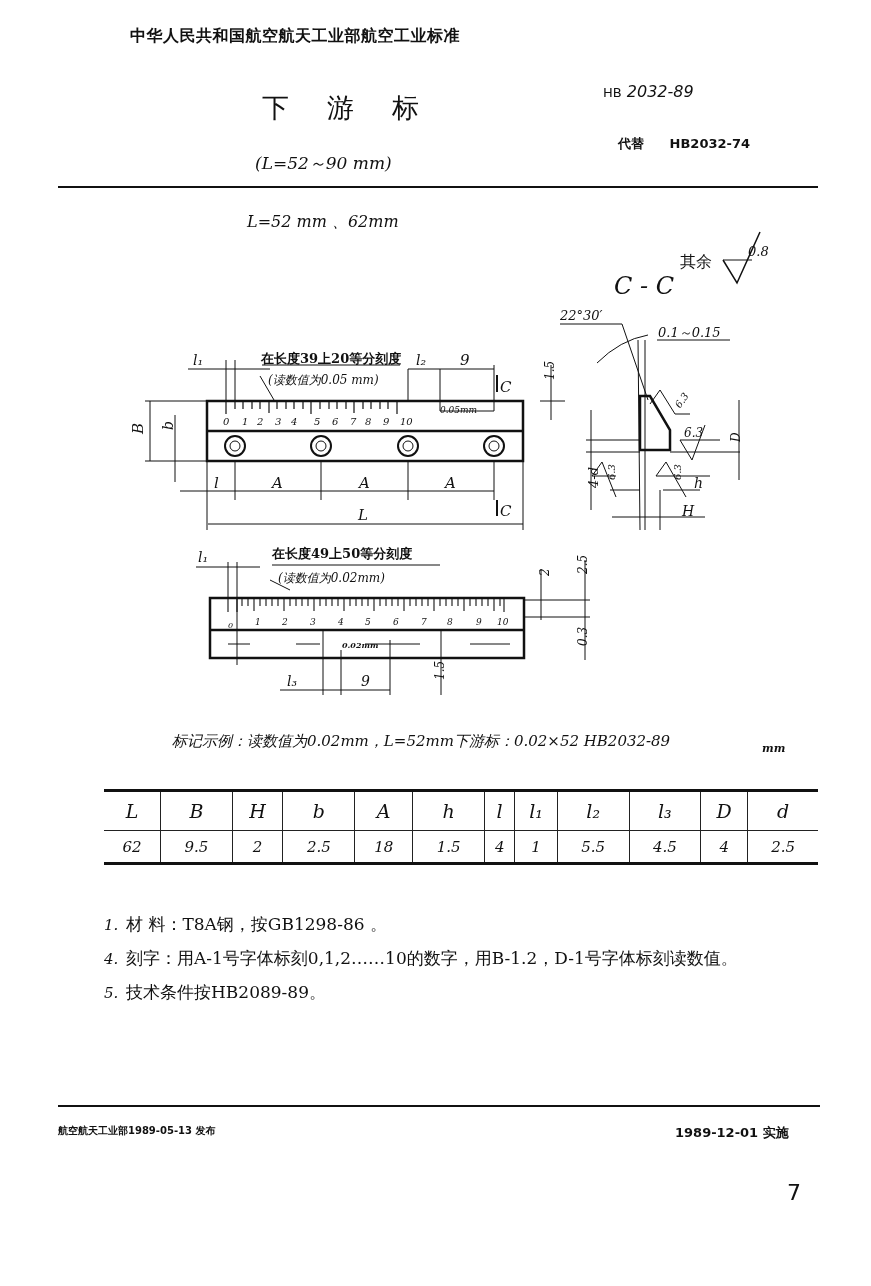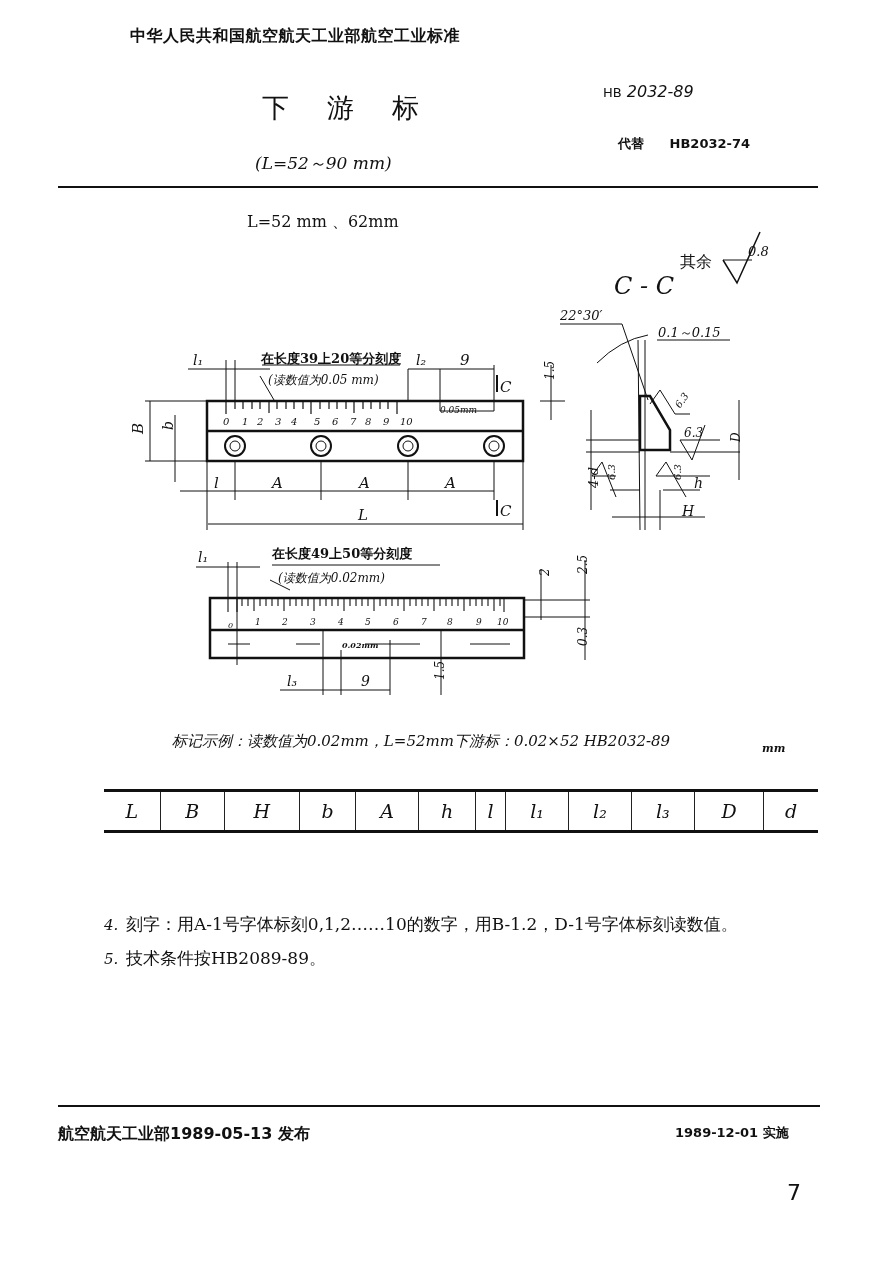"L=52 mm 、62mm" .lengths { font-style: none -> italic }
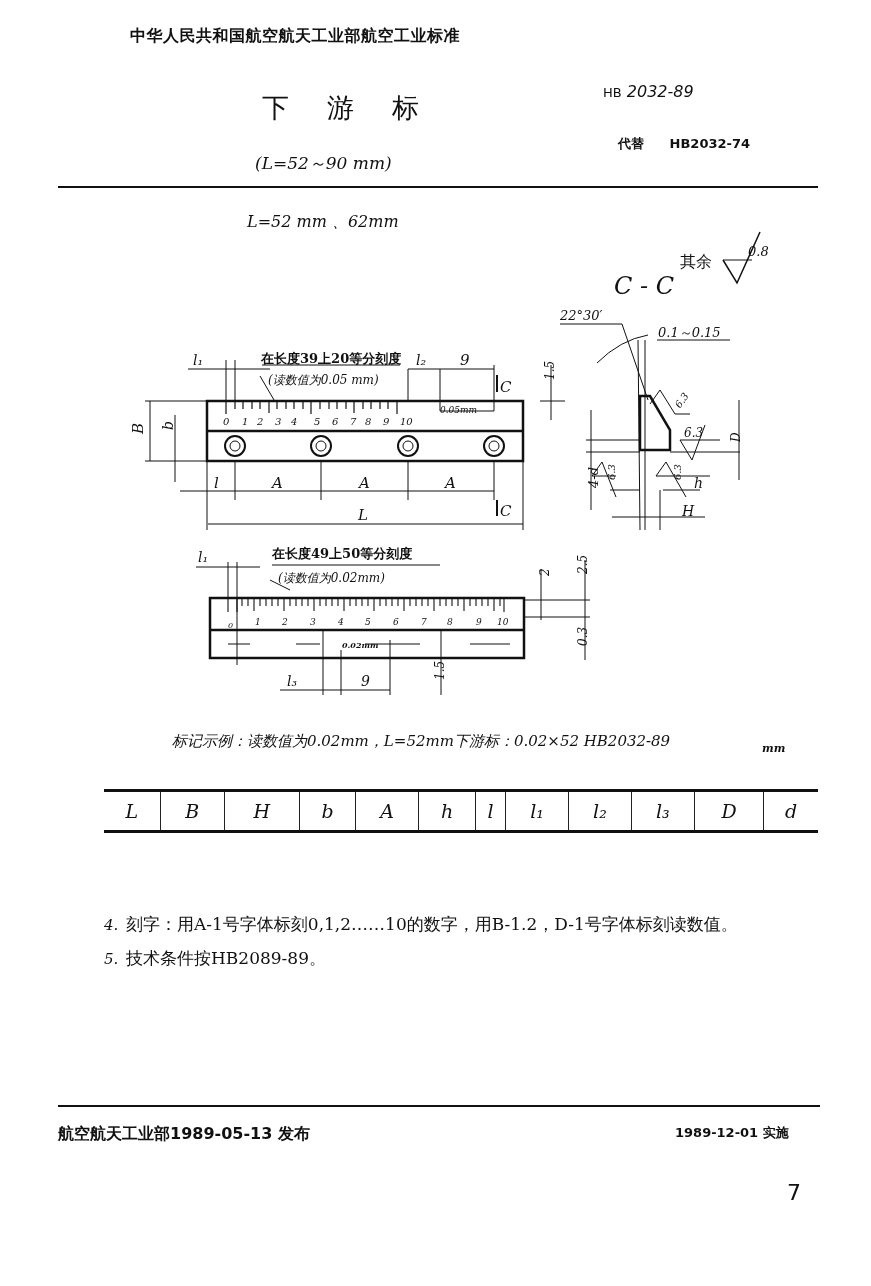"62" tr { html: none -> <tr> <td>62</td> <td>9.5</td> <td>2</td> <td>2.5</td> <td>18</td> <td>1.5</td> <td>4</td> <td>1</td> <td>5.5</td> <td>4.5</td> <td>4</td> <td>2.5</td> </tr> }
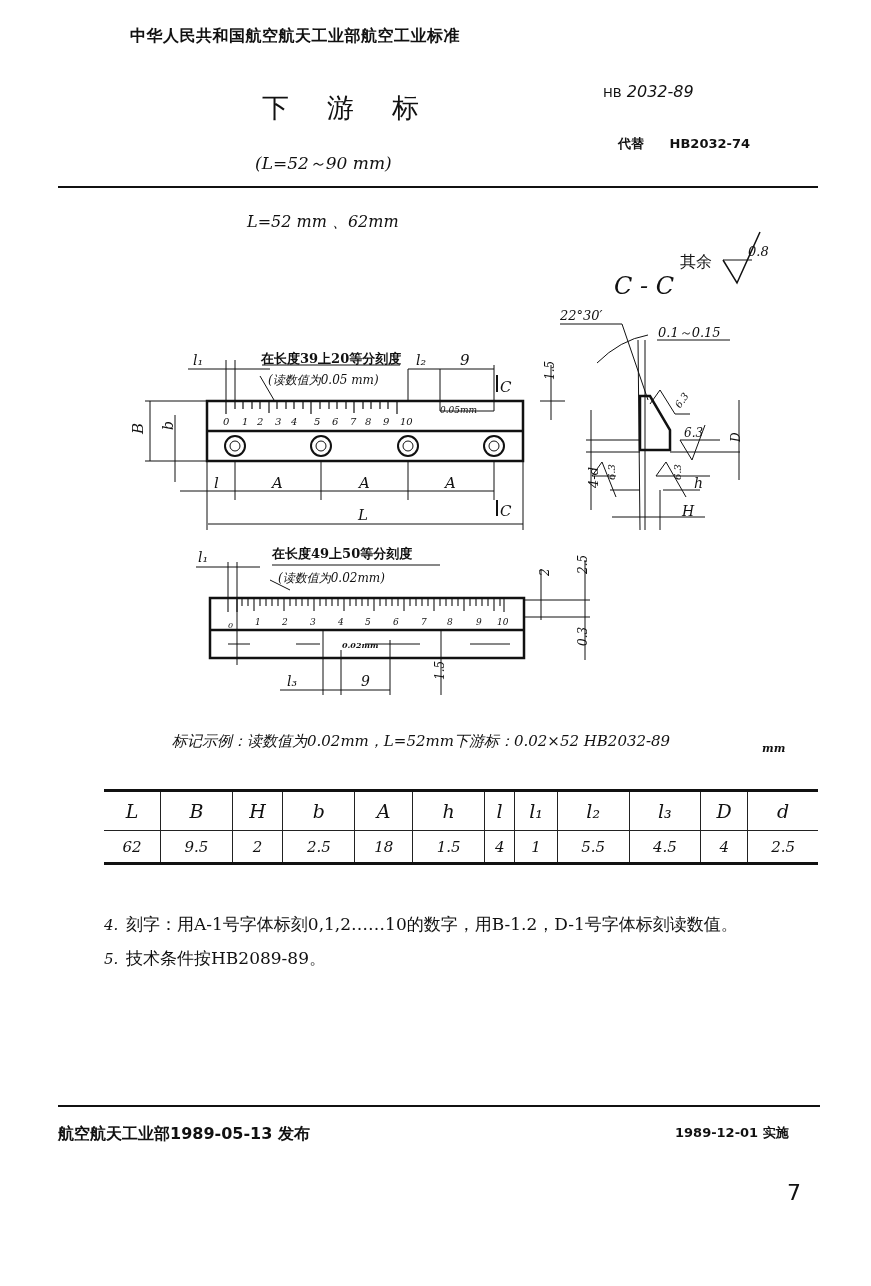"1. 材 料：T8A钢，按GB1298-86 。" div { html: none -> <div><span>1.</span><span>材 料：T8A钢，按GB1298-86 。</span></div> }
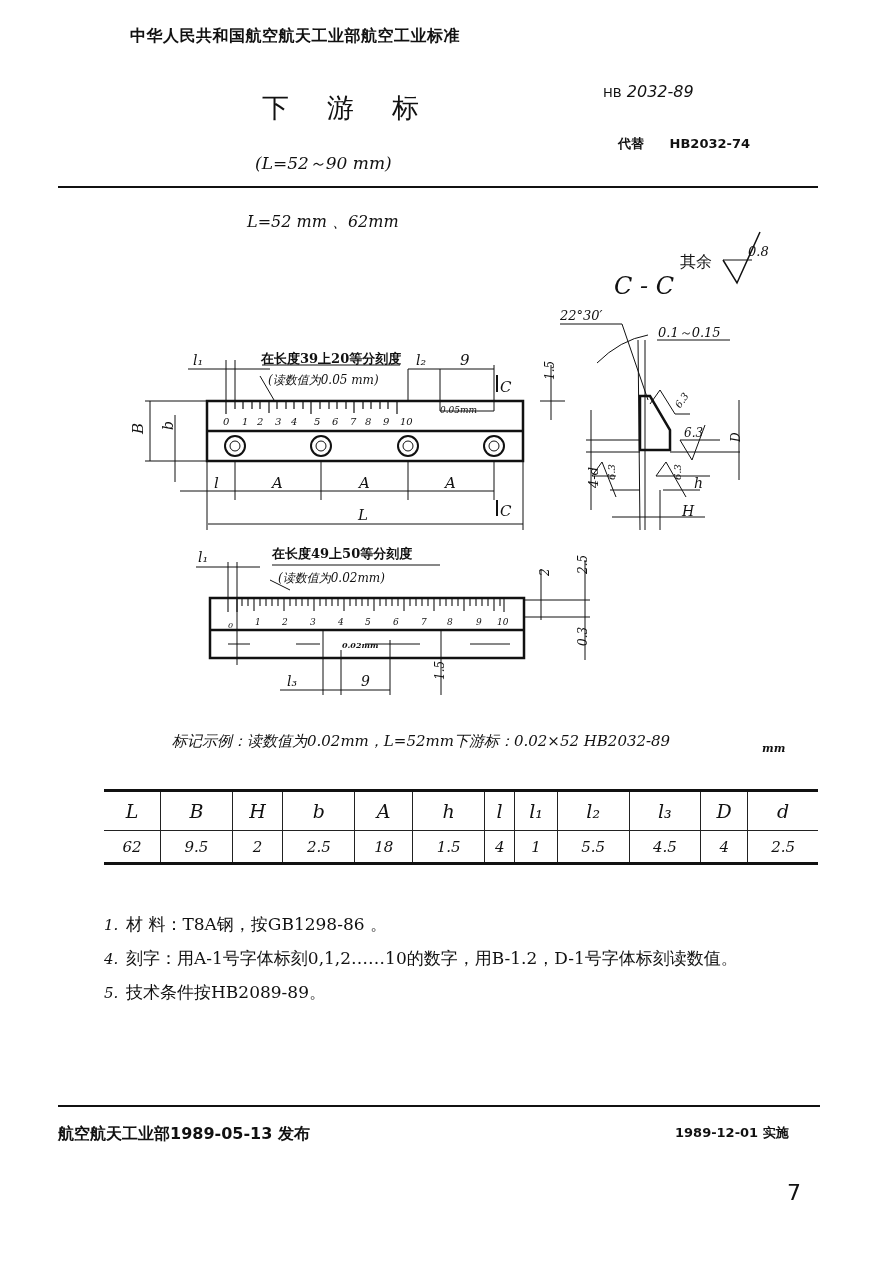"航空航天工业部1989-05-13 发布" .footer-left { font-size: 16px -> 10px }
